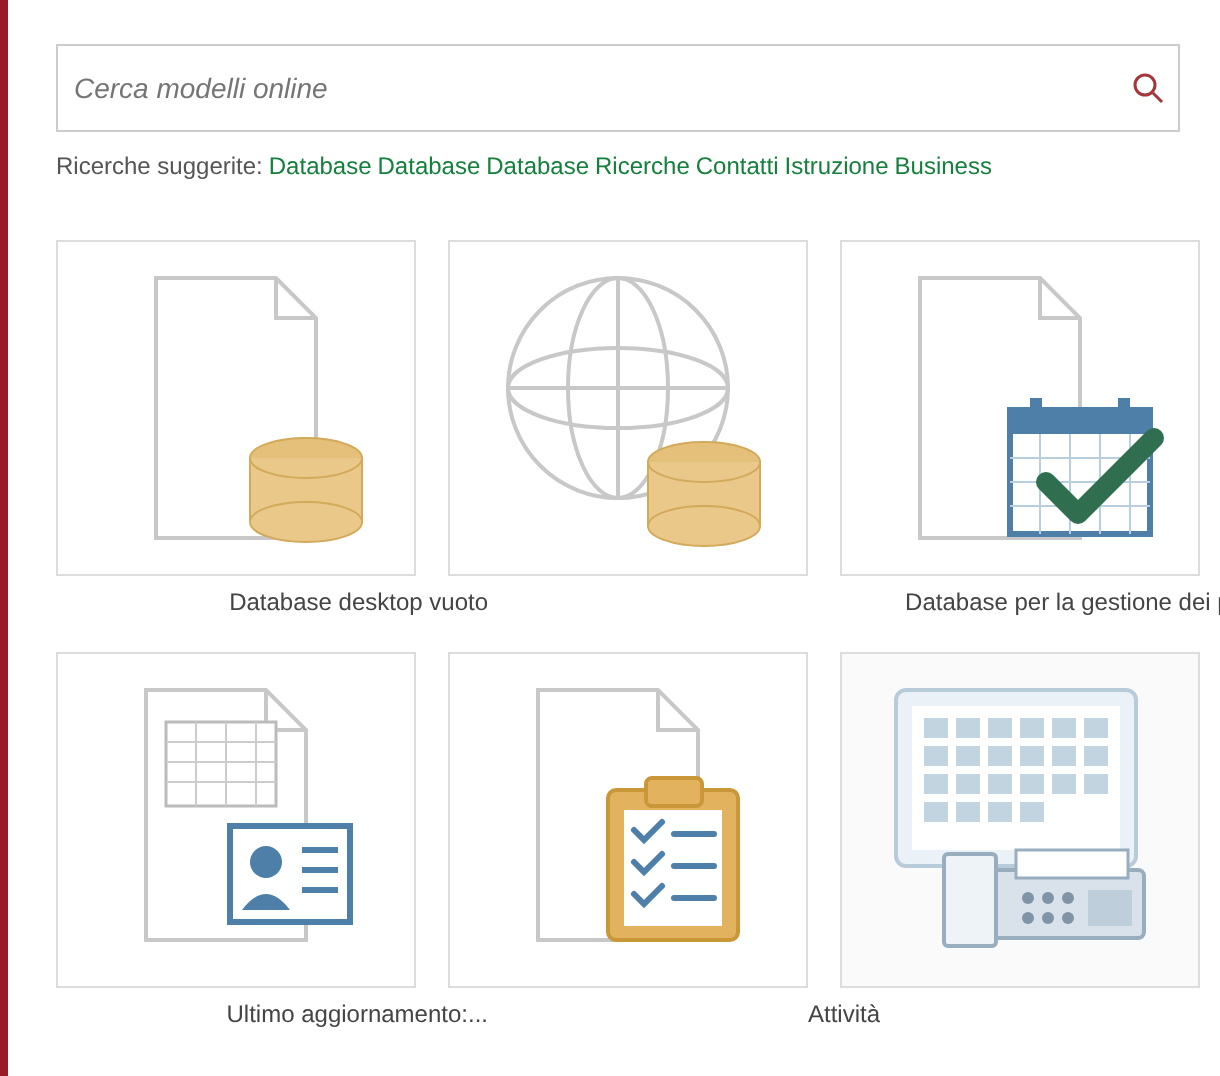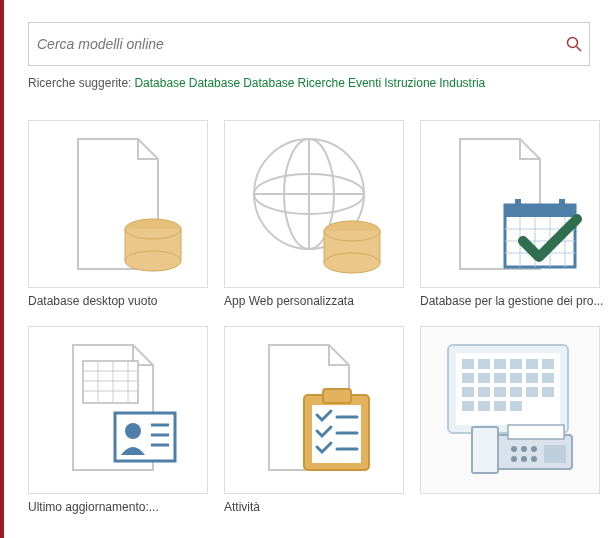"Eventi" span.link { text: Eventi -> Contatti }
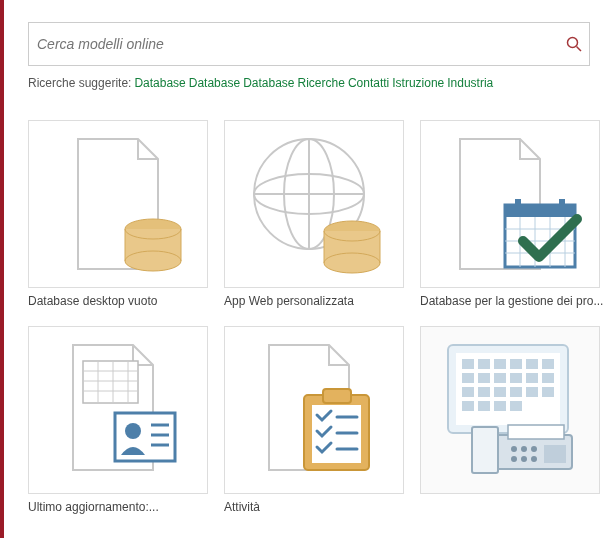"Industria" span.link { text: Industria -> Business }
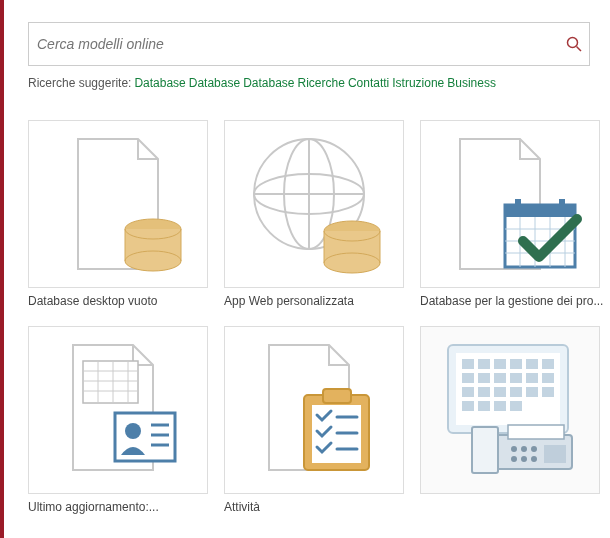"Database desktop vuoto" .tile { text-align: none -> right }
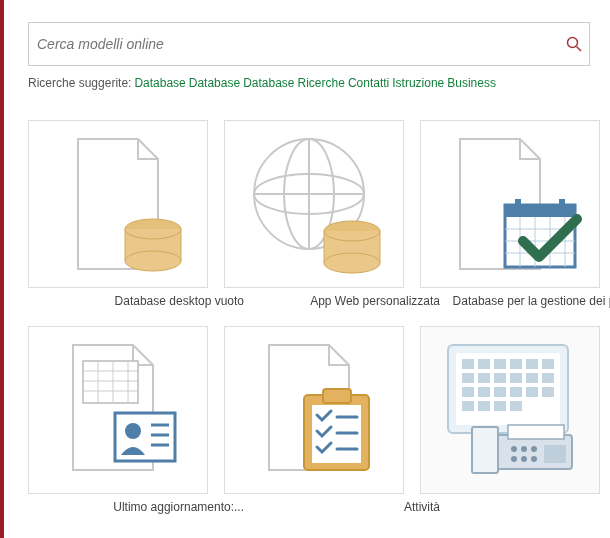"App Web personalizzata" div.caption { html: <div>App Web personalizzata</div> -> none }
